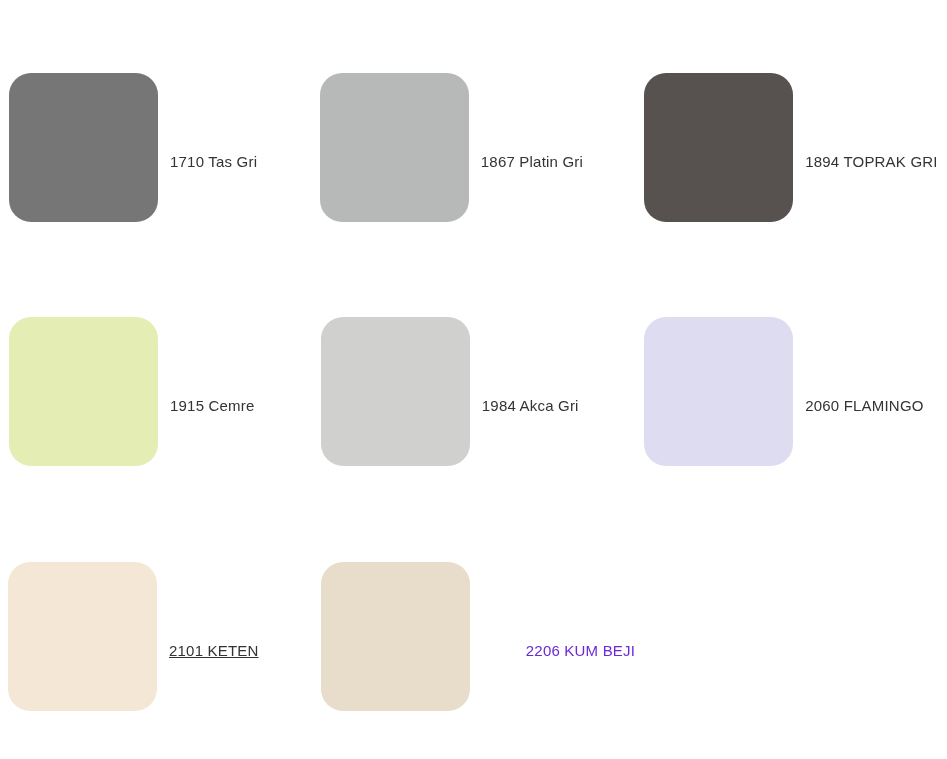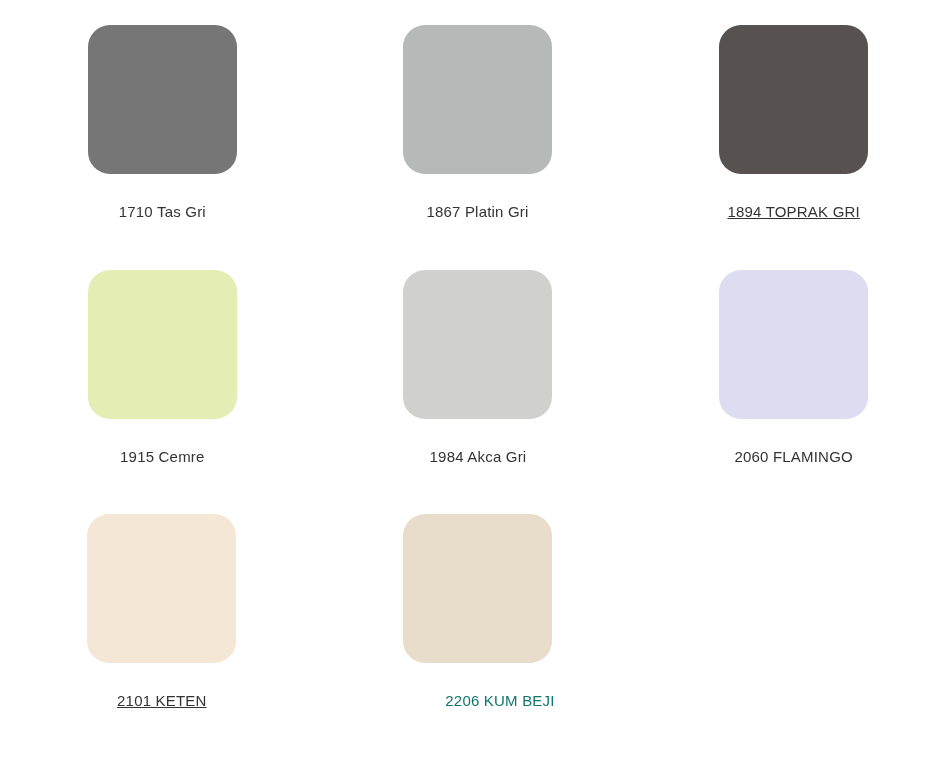"1710 Tas Gri" .swatch-cell { flex-direction: column -> row; gap: none -> 12px }
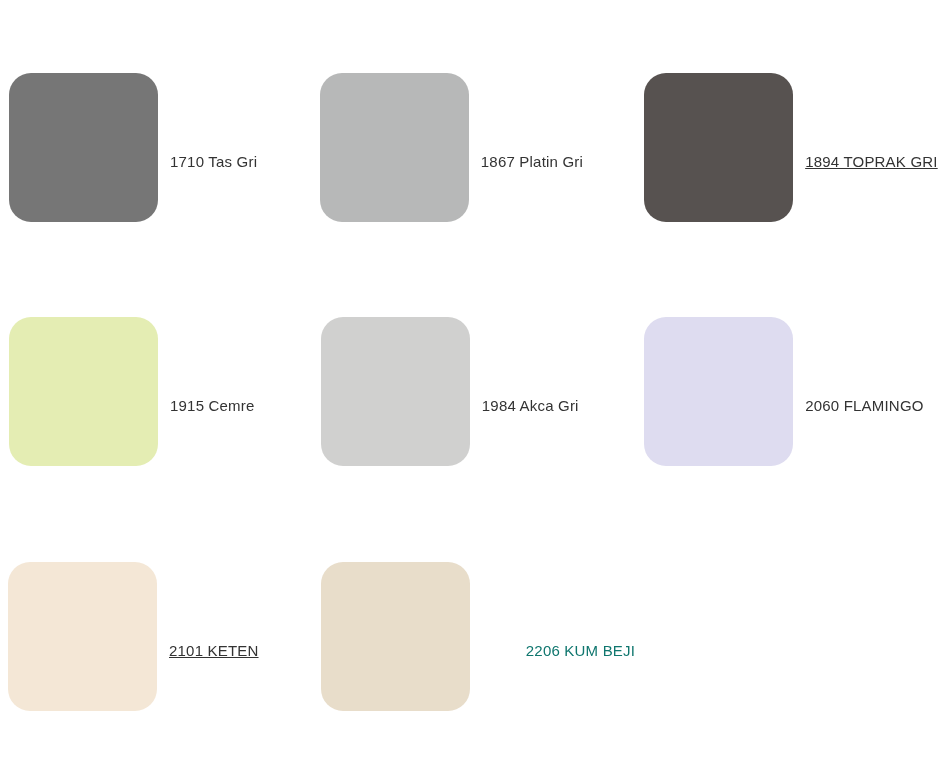"1894 TOPRAK GRI" div.swatch-label { text-decoration: underline -> none }
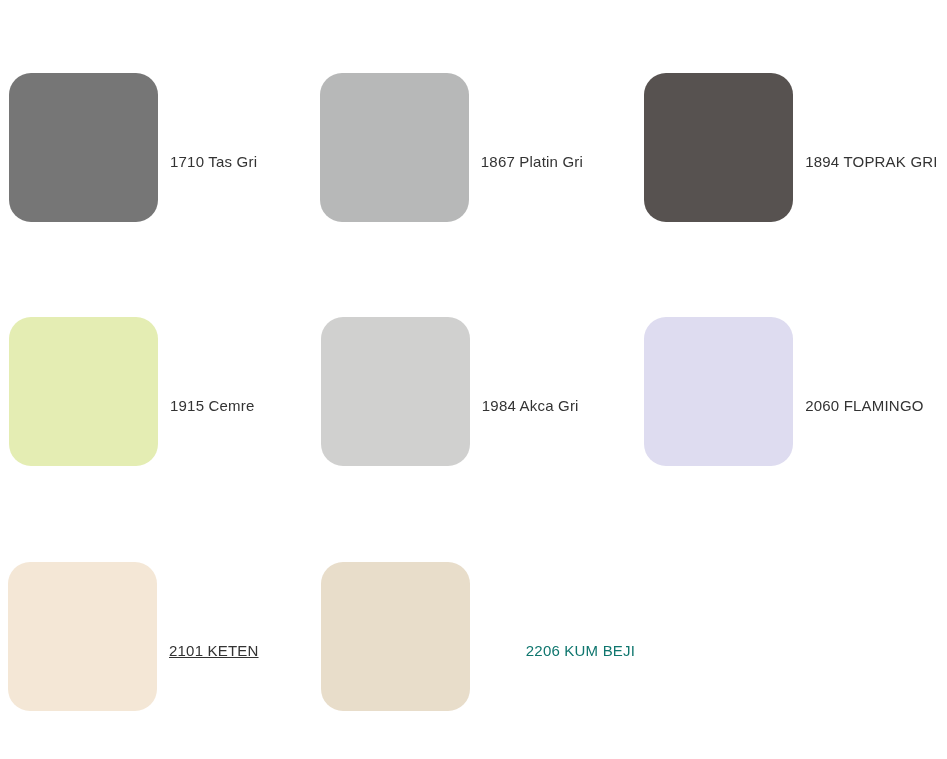"2206 KUM BEJI" div.swatch-label { color: #0f766e -> #6d28d9 }
